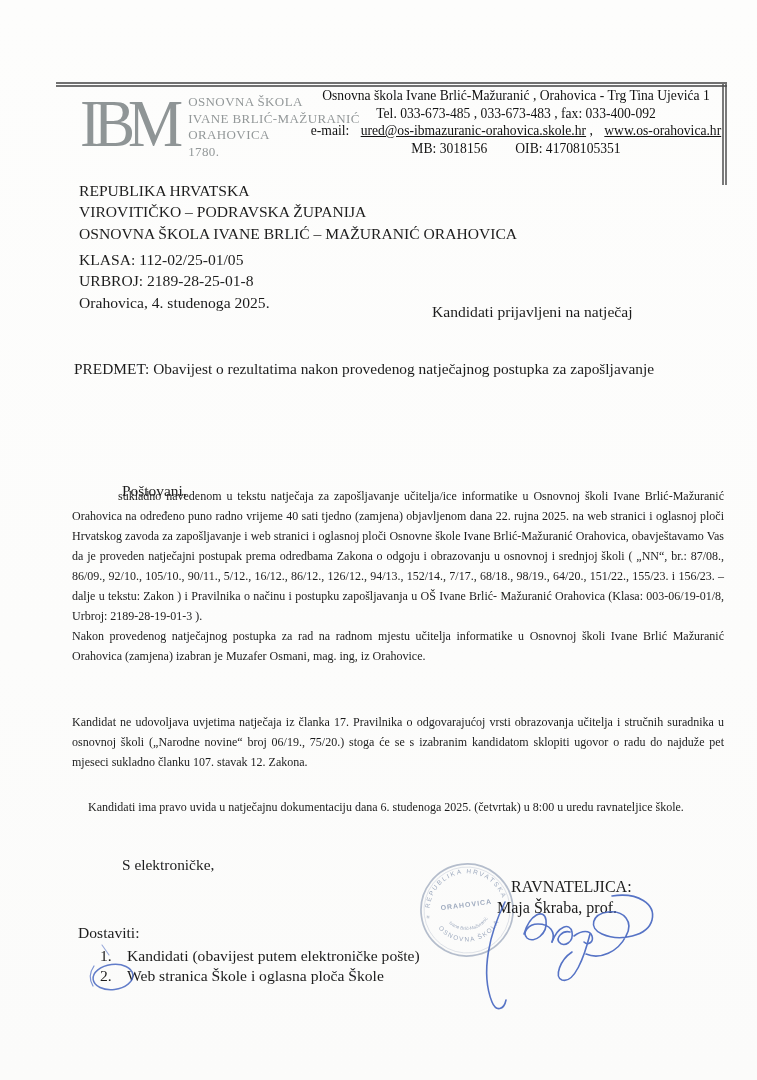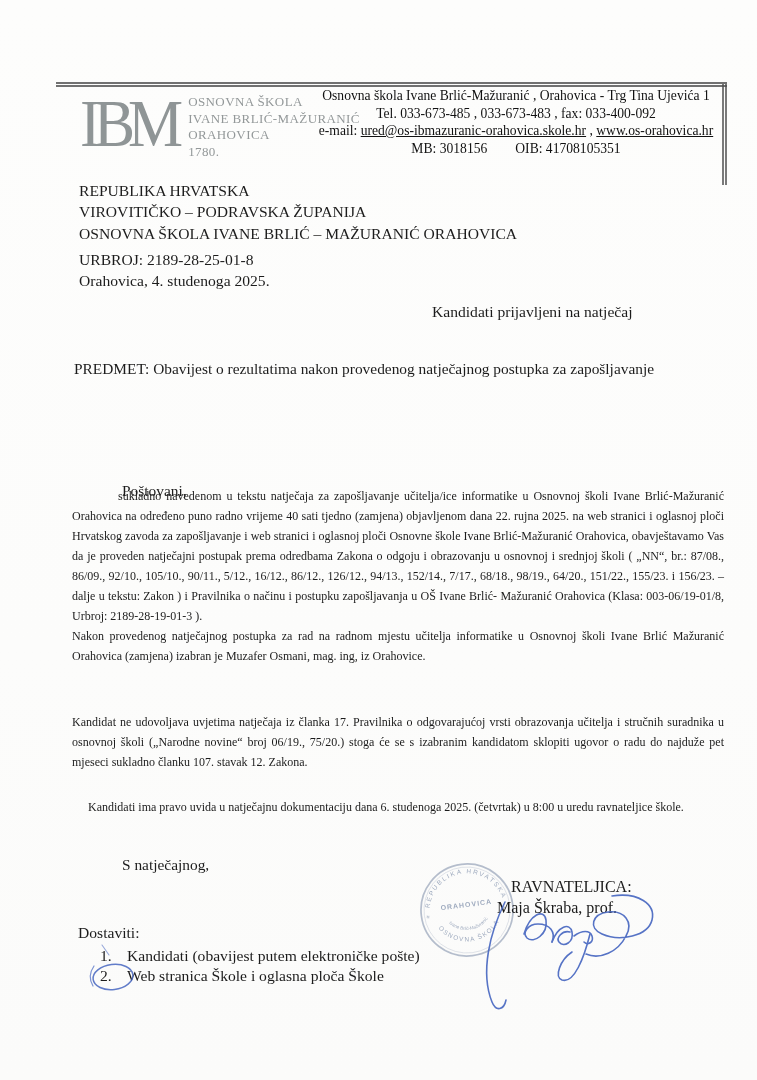"ured@os-ibmazuranic-orahovica.skole.hr" .contact a { margin-left: none -> 8px }
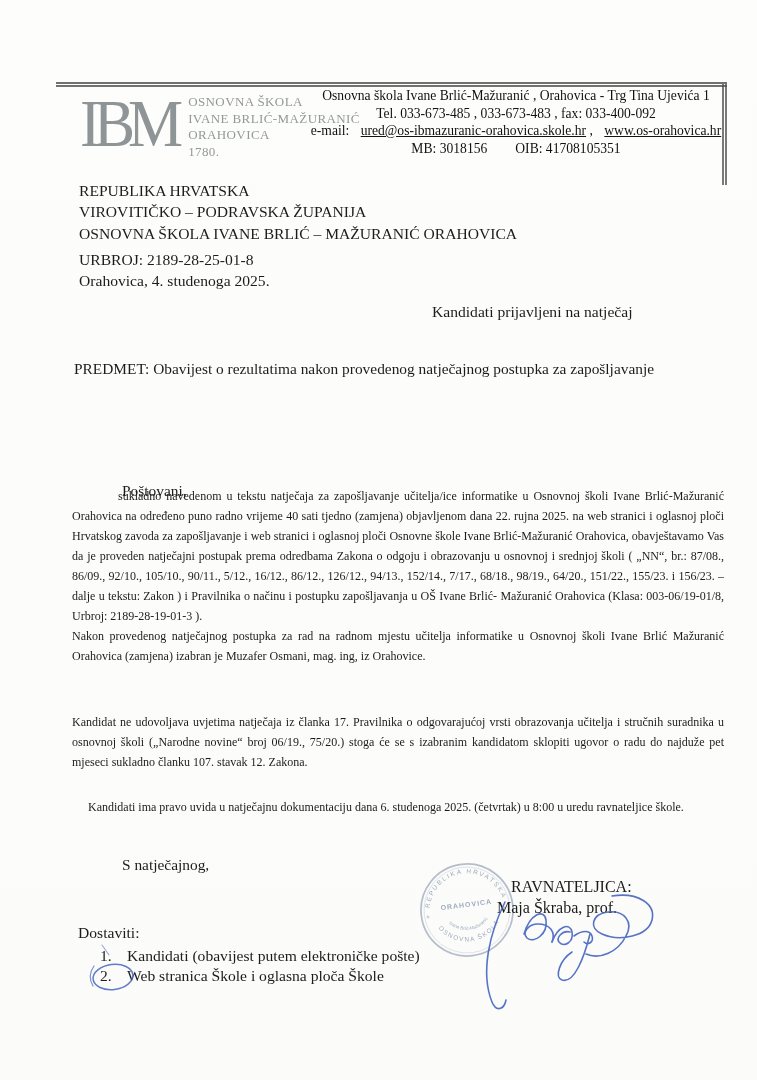"KLASA: 112-02/25-01/05" div { html: none -> <div>KLASA: 112-02/25-01/05</div> }
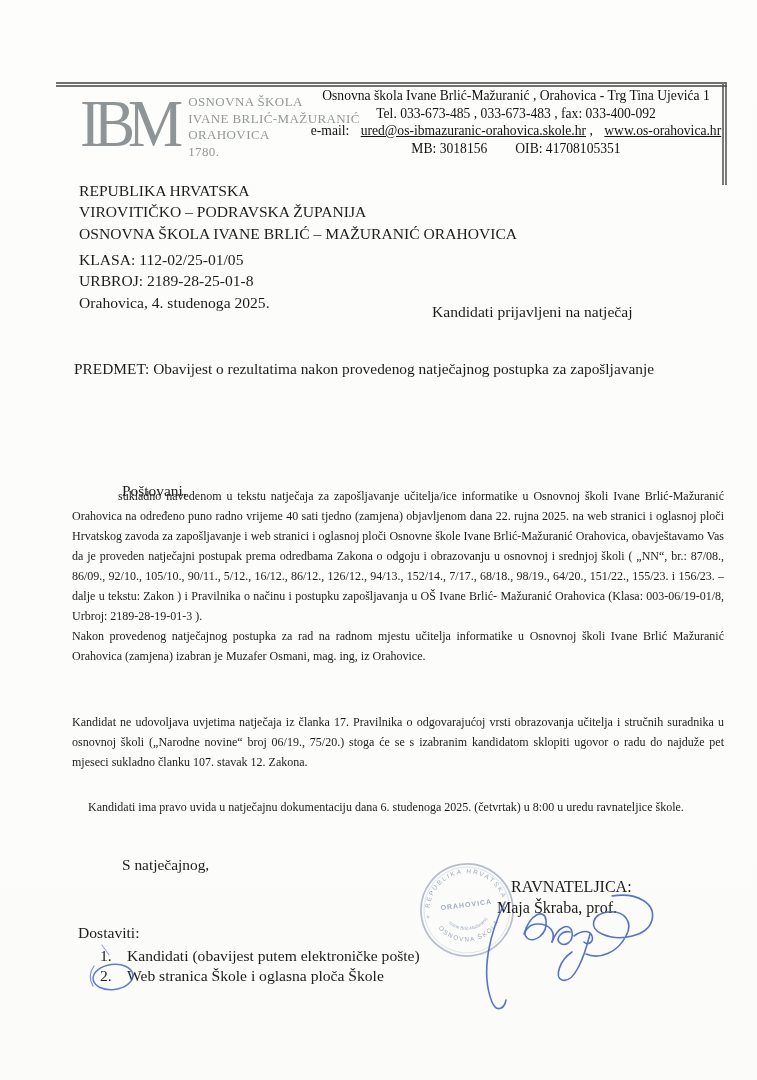"S natječajnog," div.abs { text: natječajnog -> elektroničke }
